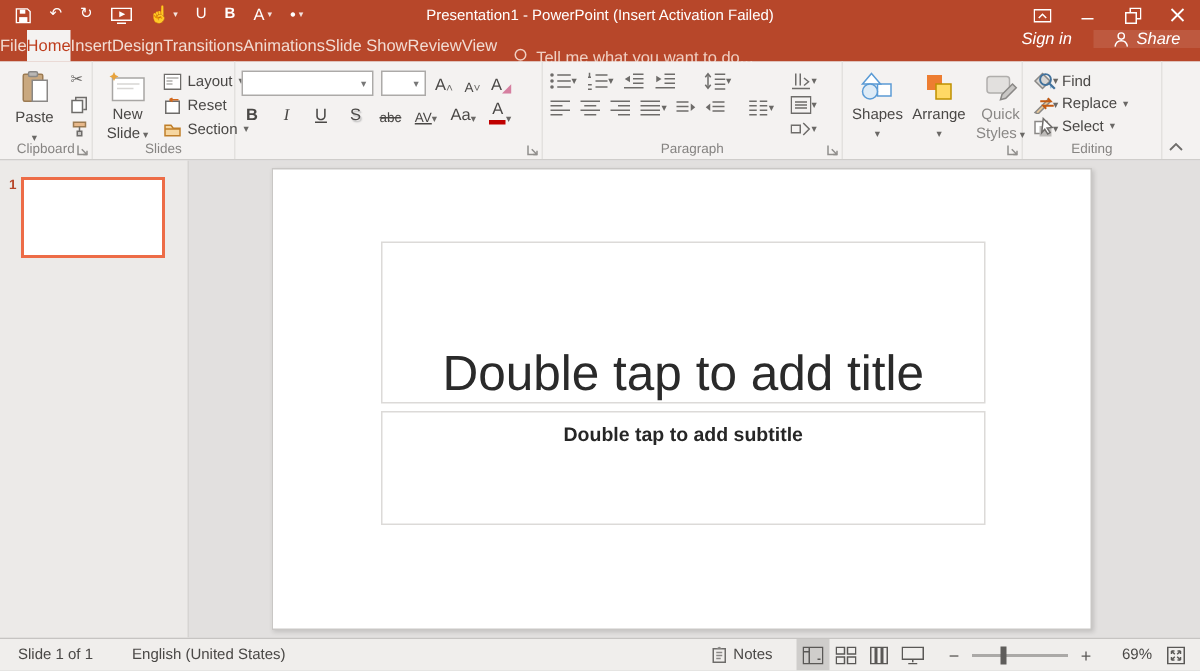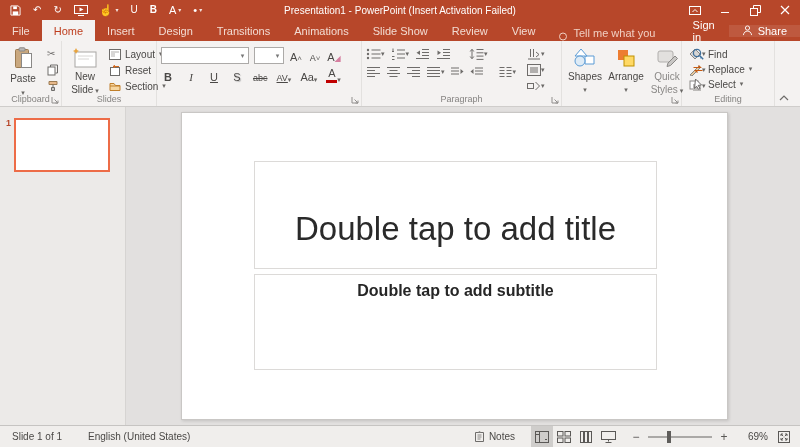"File" .tab { padding: 0 12px -> 0 0 }
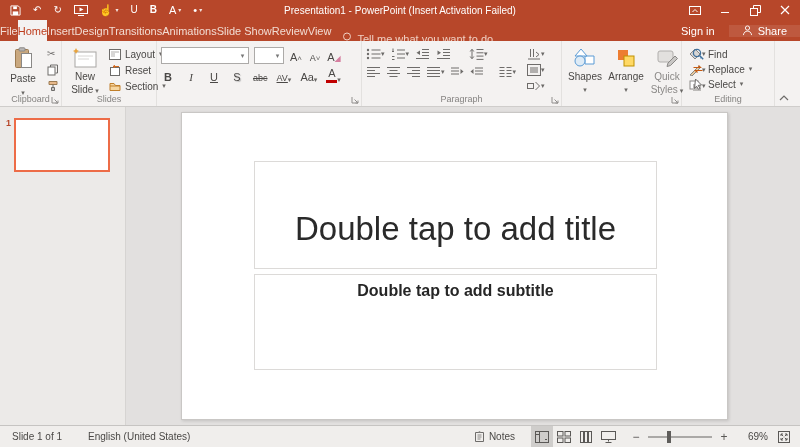"Sign in" .right-tools { align-items: center -> flex-start; font-style: none -> italic }
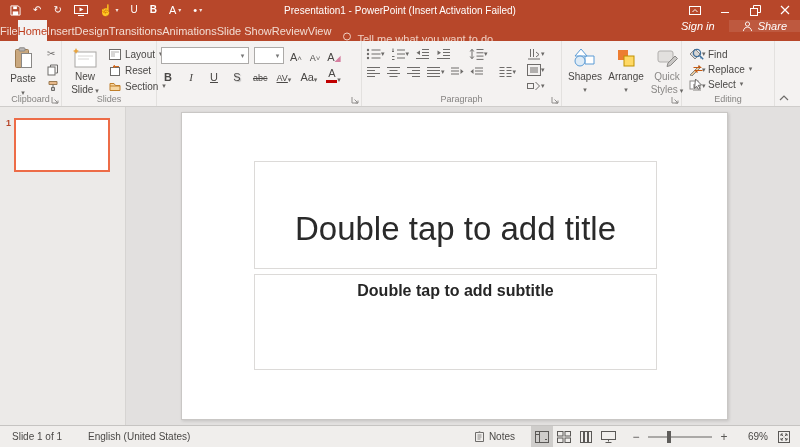"Double tap to add title" .ph-title { padding-bottom: 20px -> 0 }
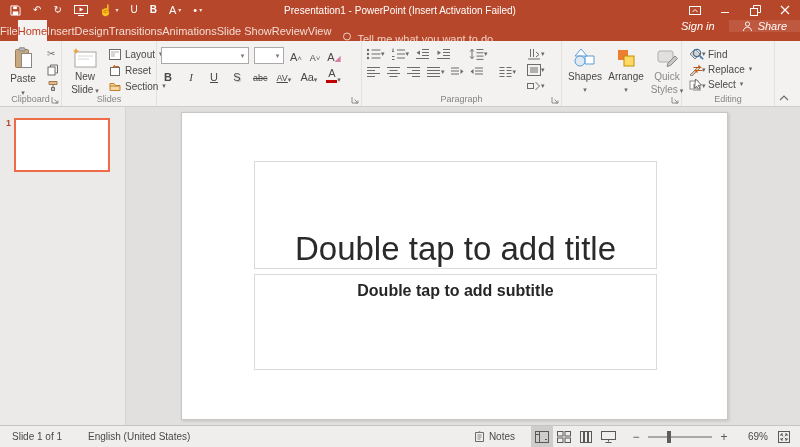"Double tap to add subtitle" .ph-sub { font-size: 16px -> 13px; height: 96px -> 76px }
